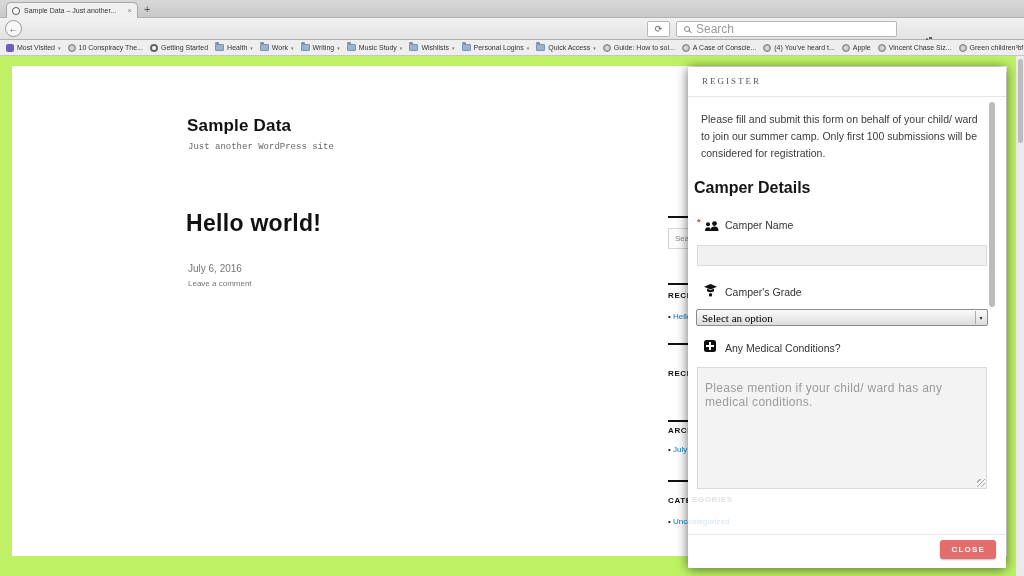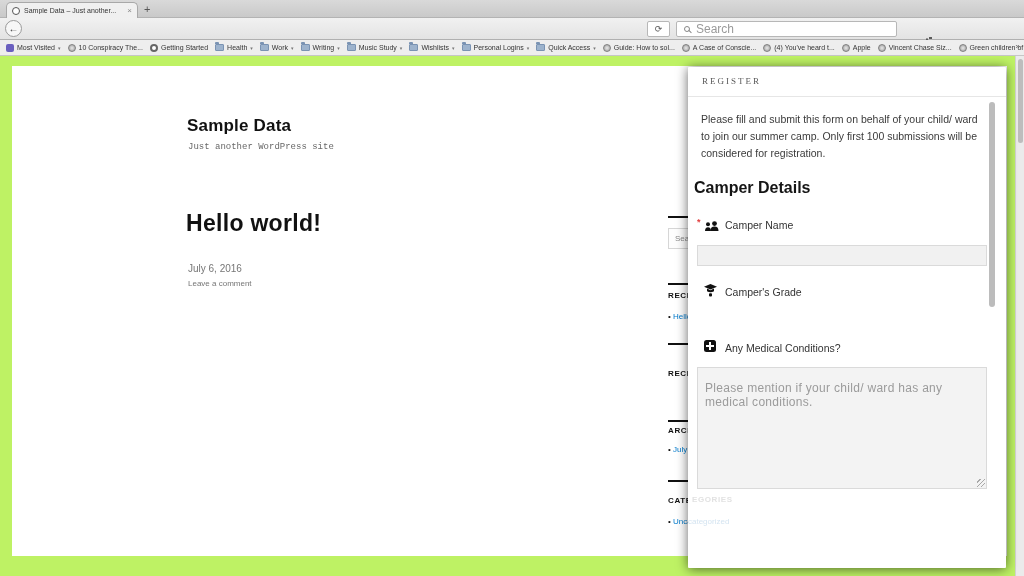"Select an option" div.m-select { html: none -> <div> <span>Select an option</span> <span>▾</span> </div> }
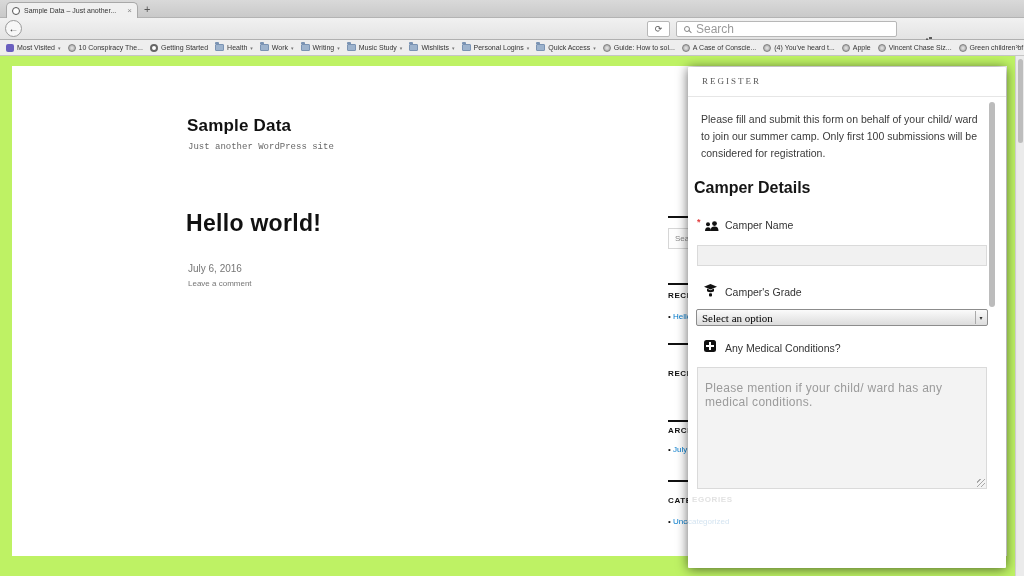"CLOSE" div.m-foot { html: none -> <div> <div>CLOSE</div> </div> }
